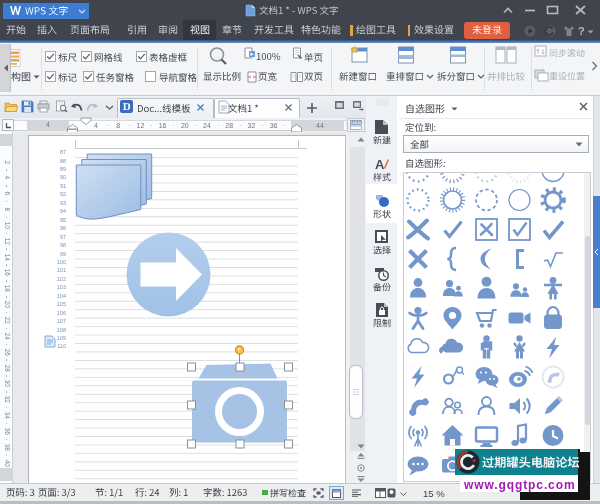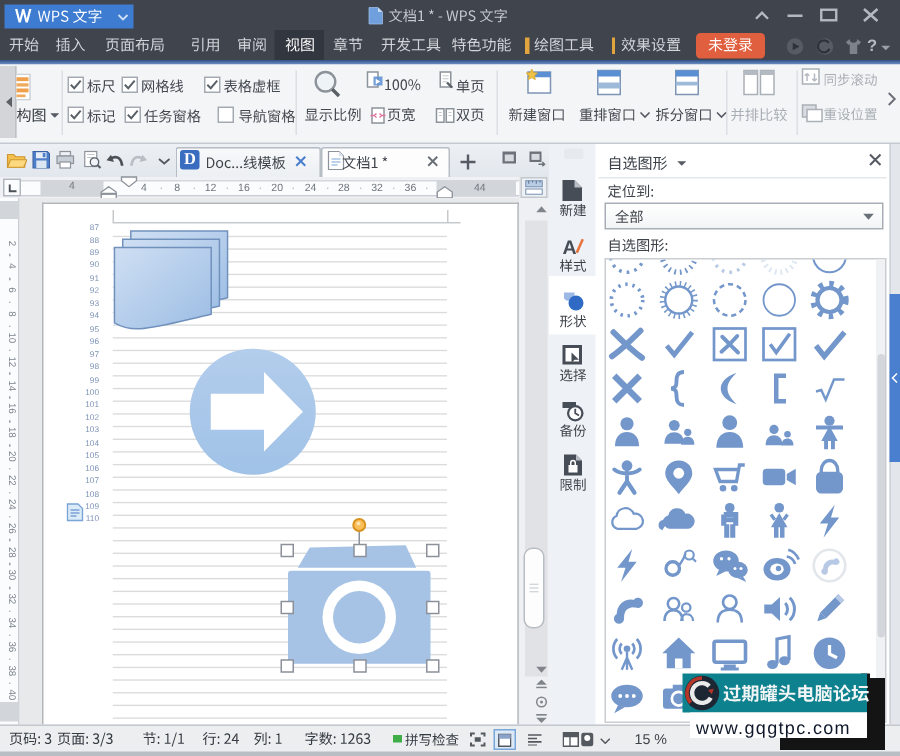"www.gqgtpc.com" div.abs { color: #0f172a -> #a21caf; font-weight: normal -> bold }
